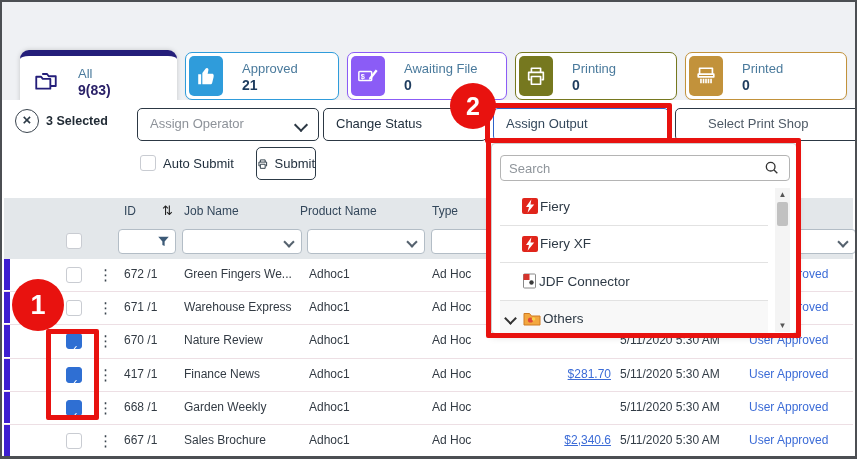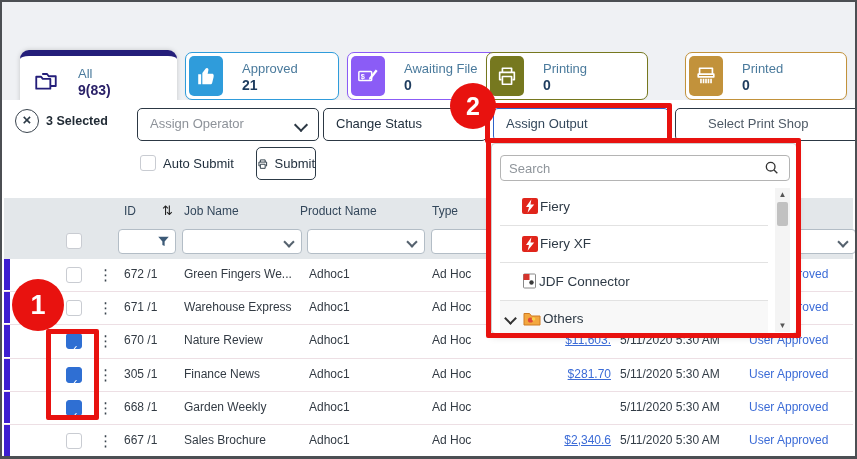"Printing" .t-printing { left: 484px -> 513px }
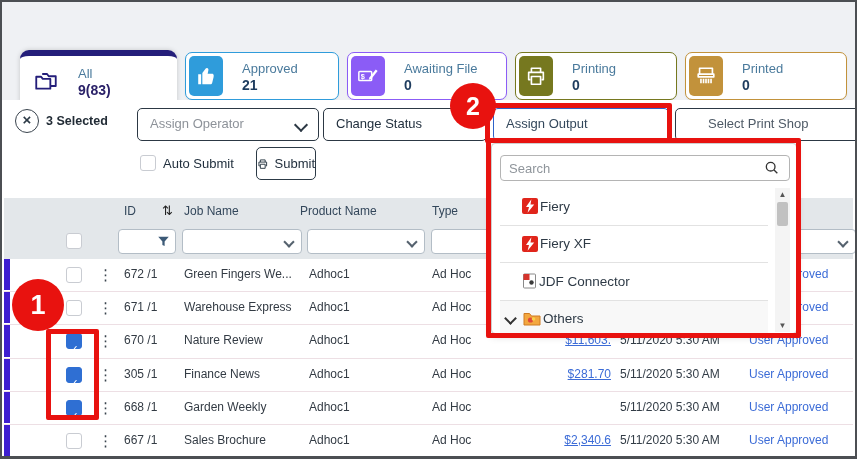"$11,603." span.c-amount { html: <span>$11,603.</span> -> none }
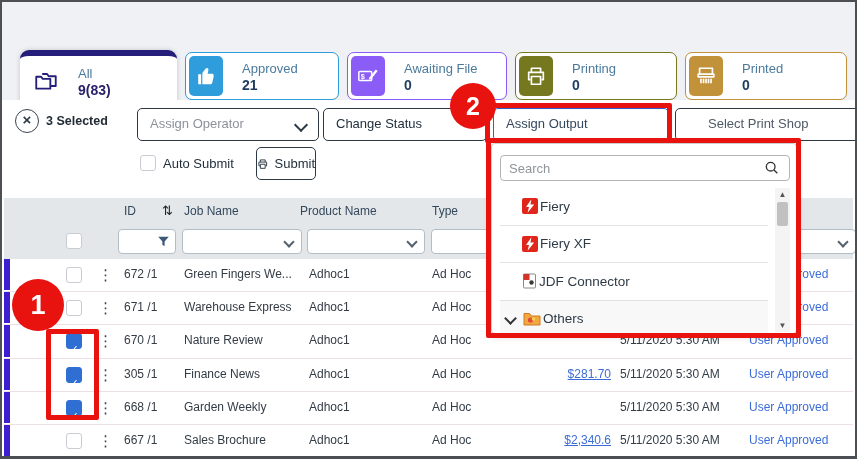"305 /1" span.c-id { text: 305 -> 417 }
